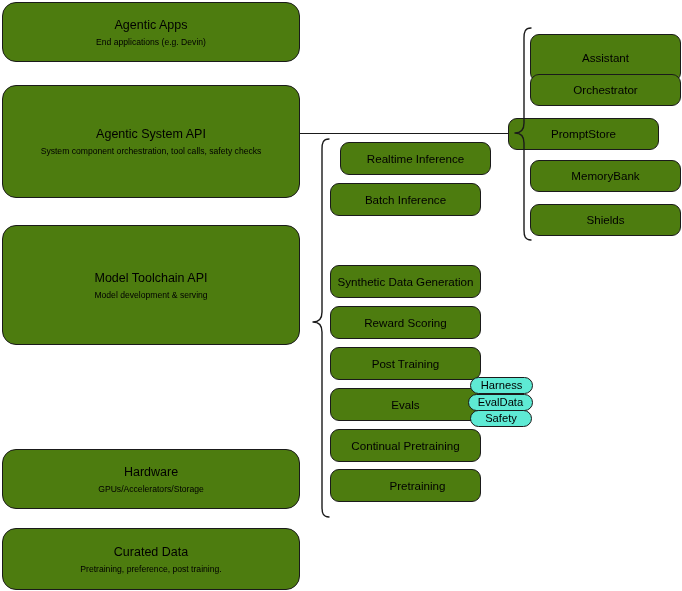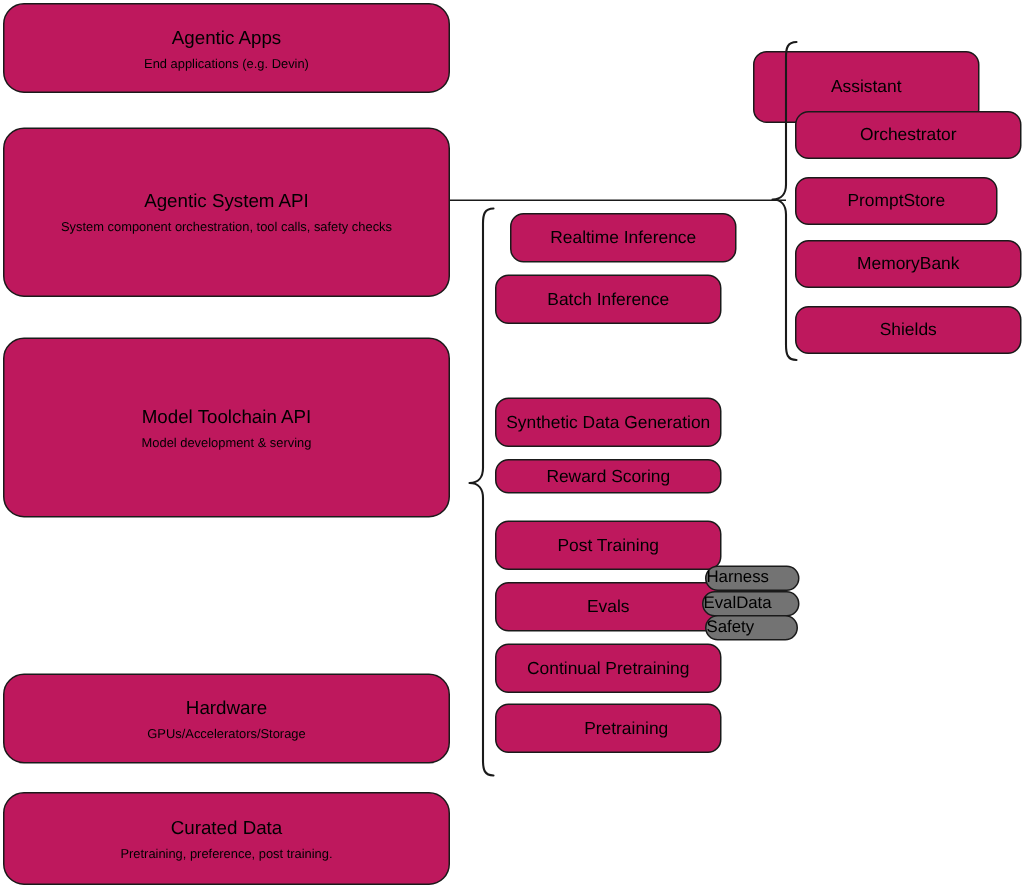"Agentic Apps" .box { background: #be185d -> #4d7c0f }
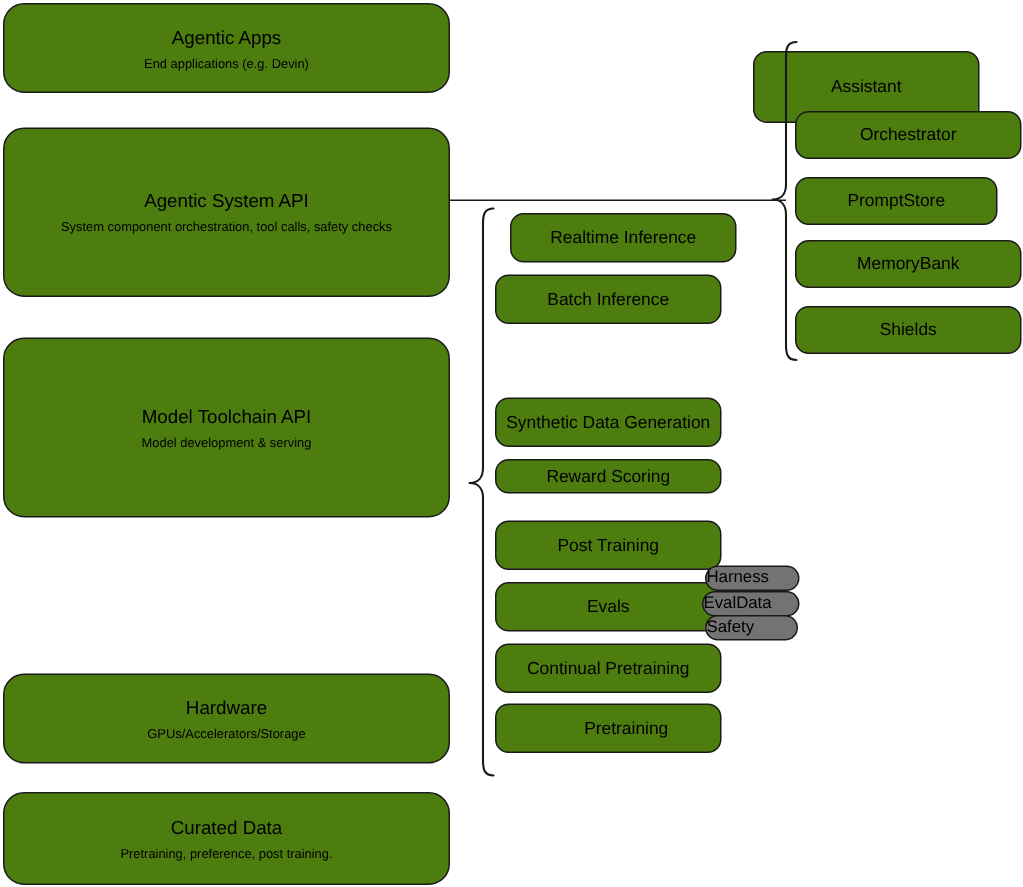"Assistant" div.box { left: 502px -> 530px }
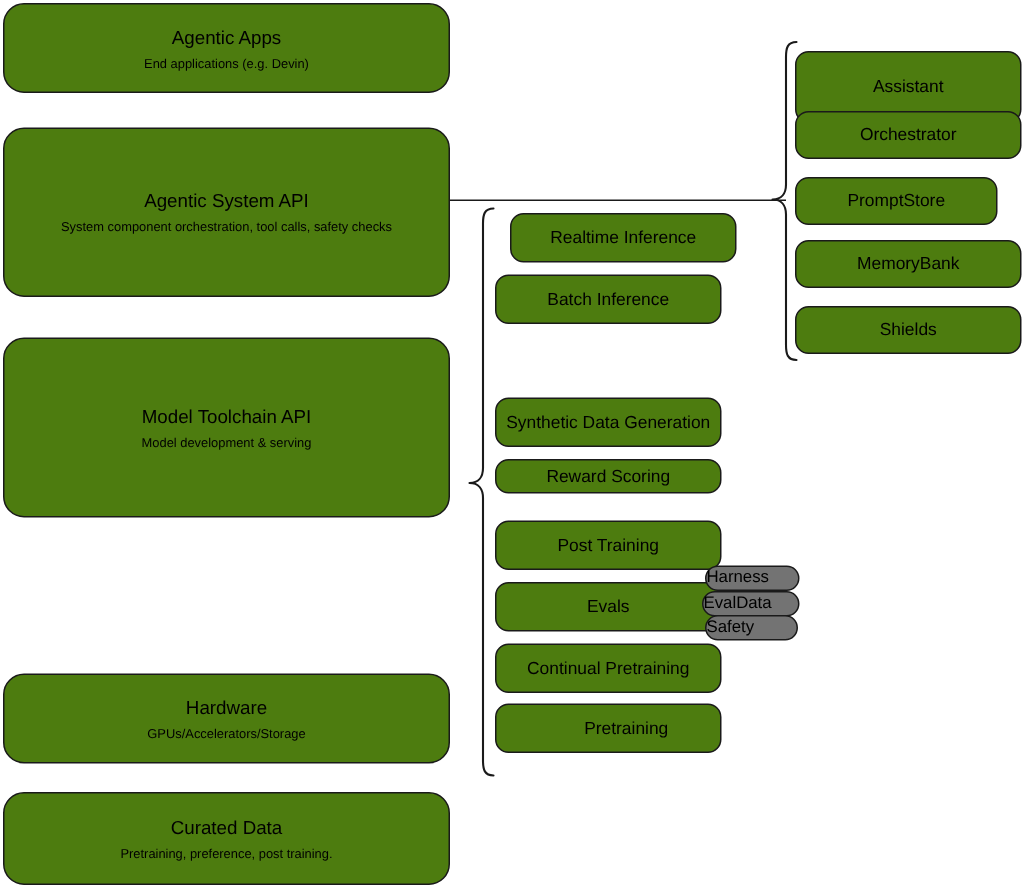"PromptStore" div.box { left: 530px -> 508px; width: 135px -> 151px }
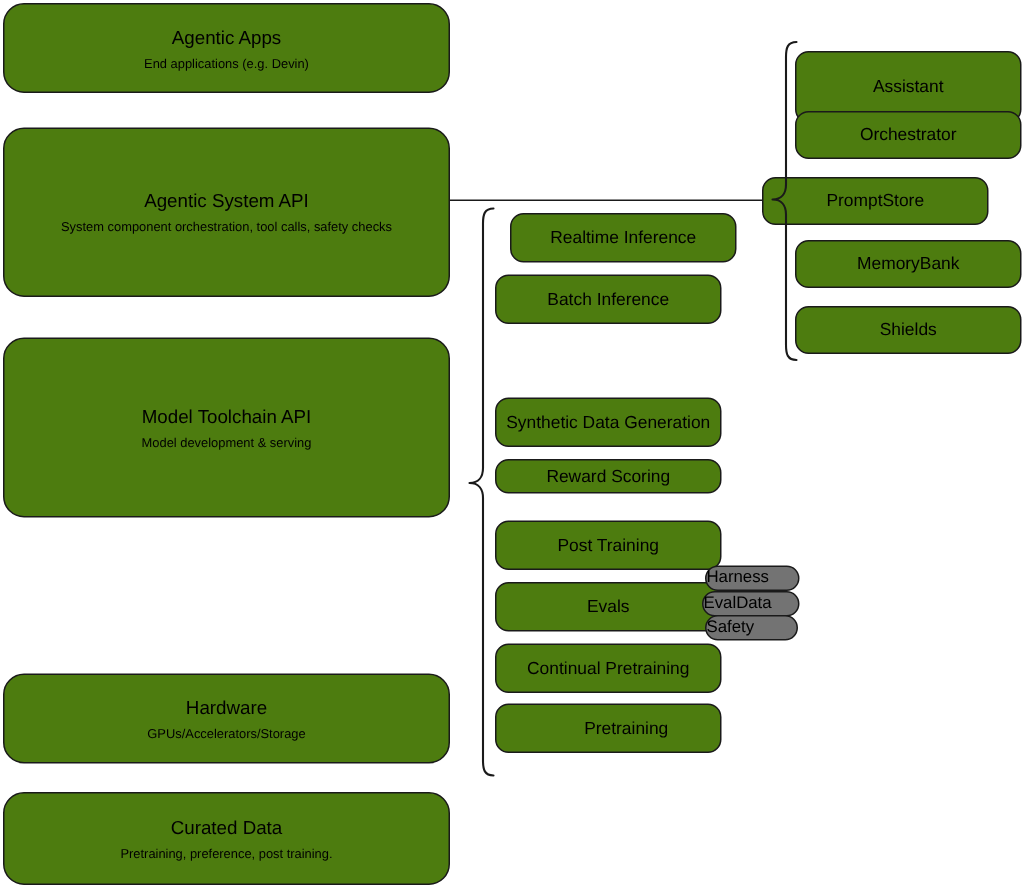"Reward Scoring" div.box { height: 23px -> 33px }
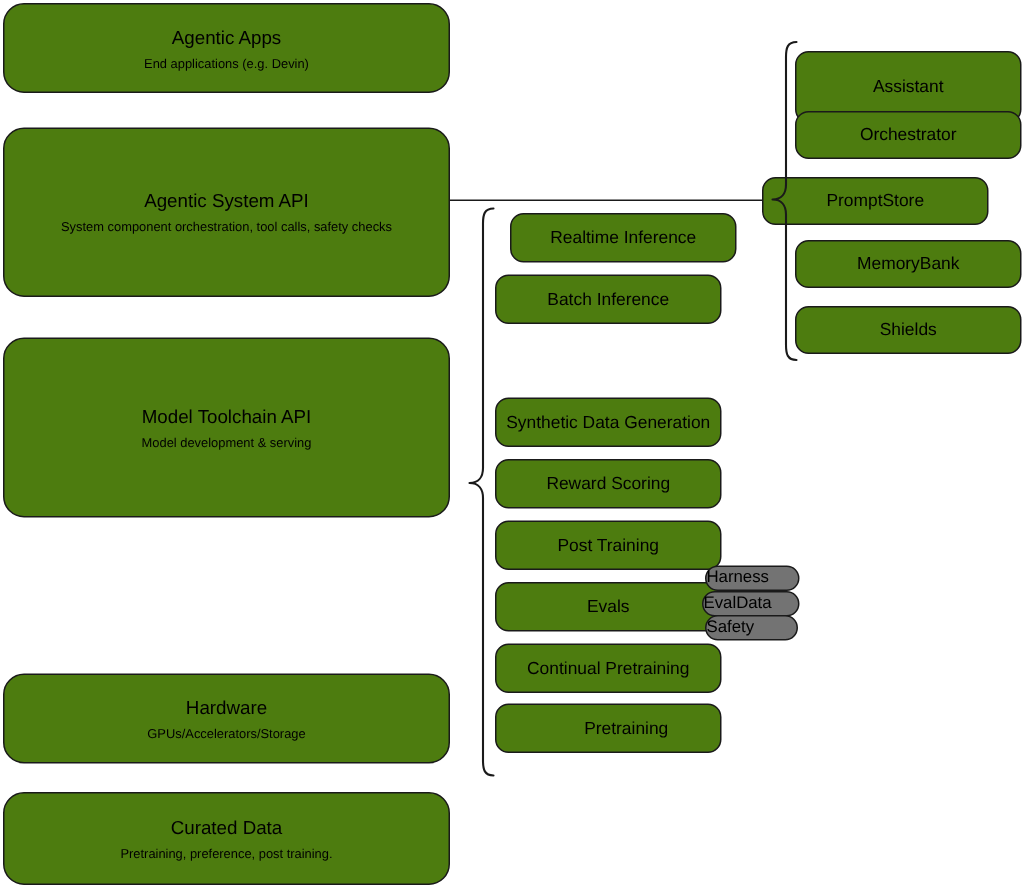"Harness" .pill { background: #737373 -> #5eead4; justify-content: none -> center }
